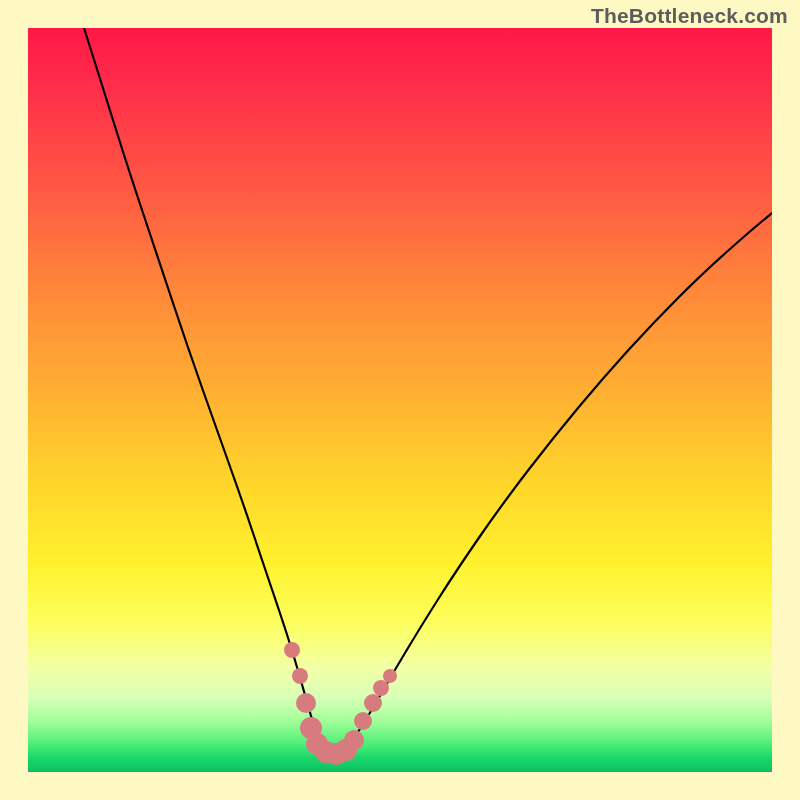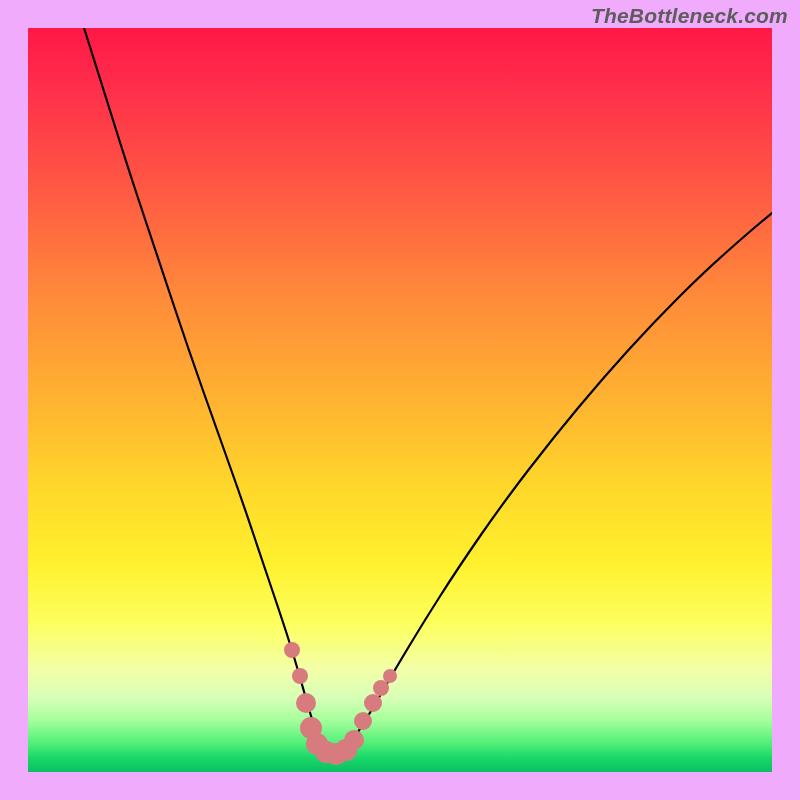"TheBottleneck.com" .frame { background: #f0abfc -> #fef9c3; font-style: italic -> none }
